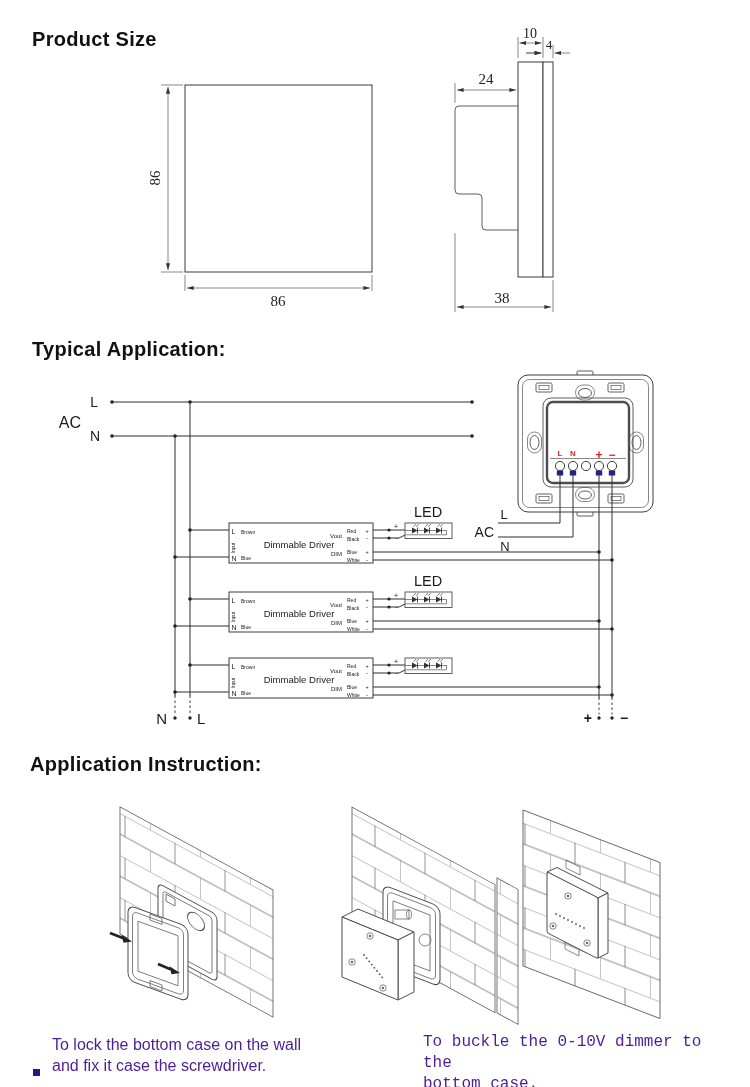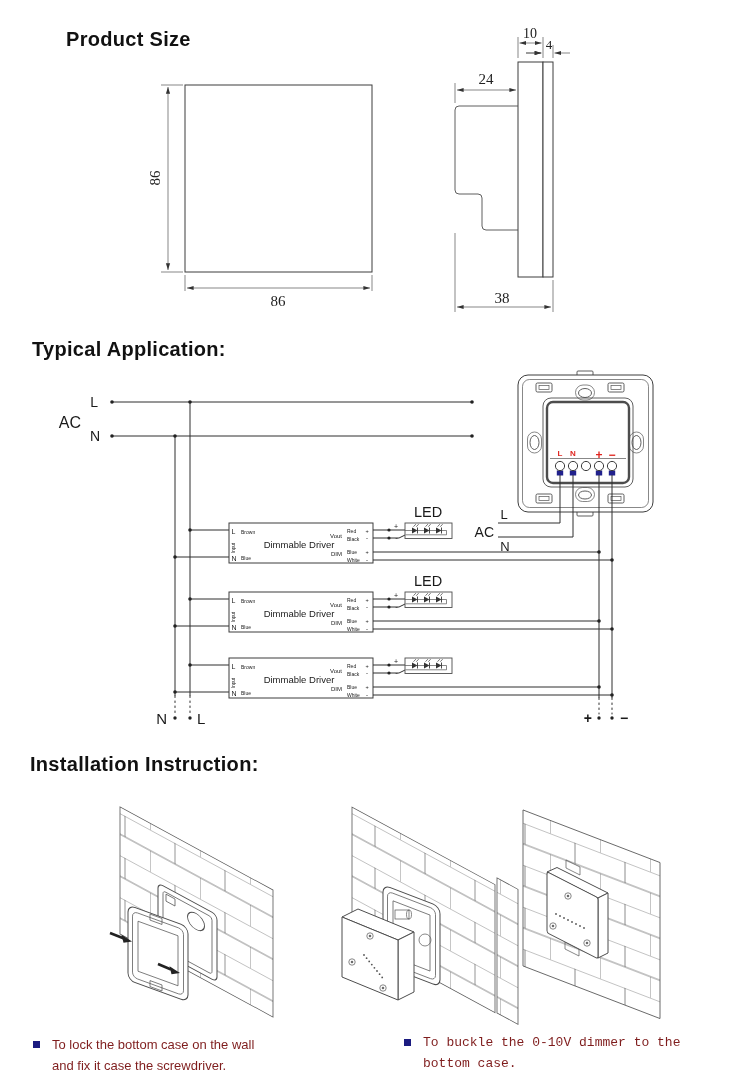"Product Size" div.heading { margin-left: 34px -> none }
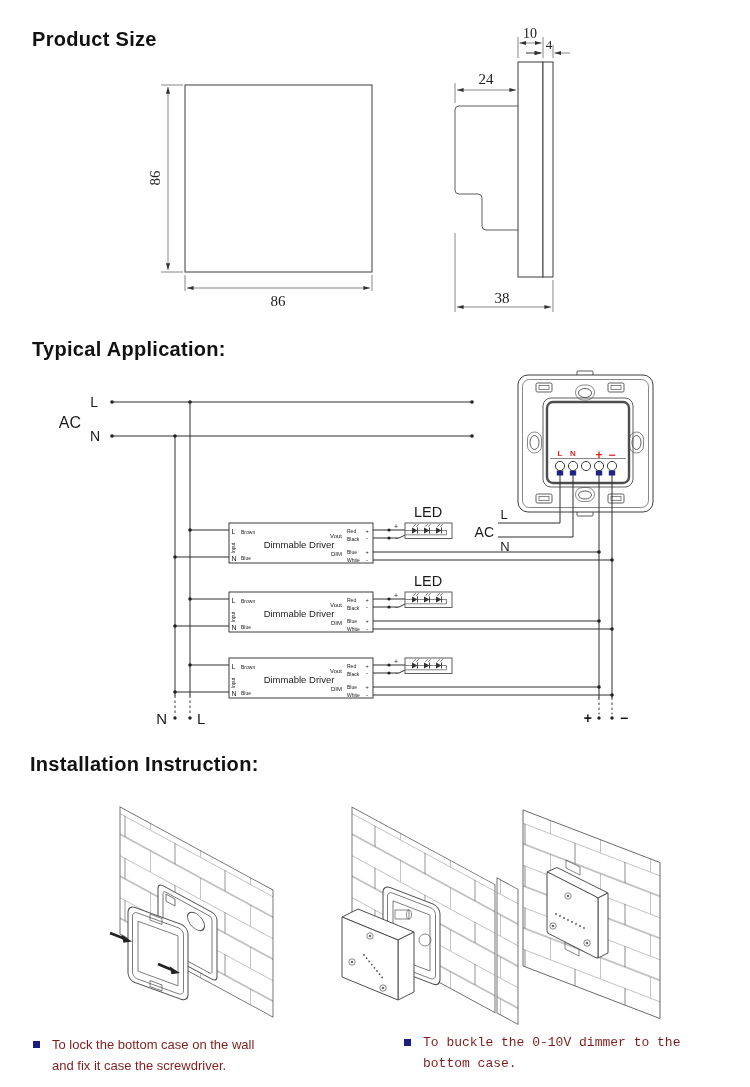"Installation Instruction:" div.heading { text: Installation -> Application }
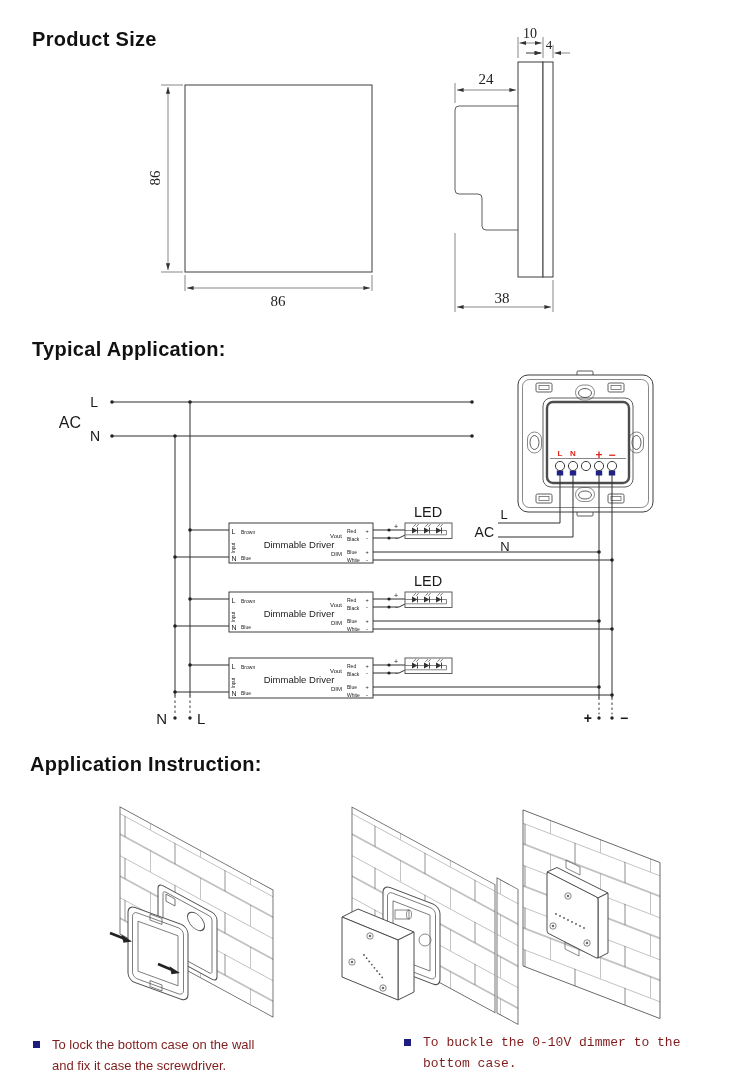"To lock the bottom case" .bullet-row { align-items: flex-start -> flex-end; color: #7f1d1d -> #4c1d95; font-size: 13px -> 16px }
